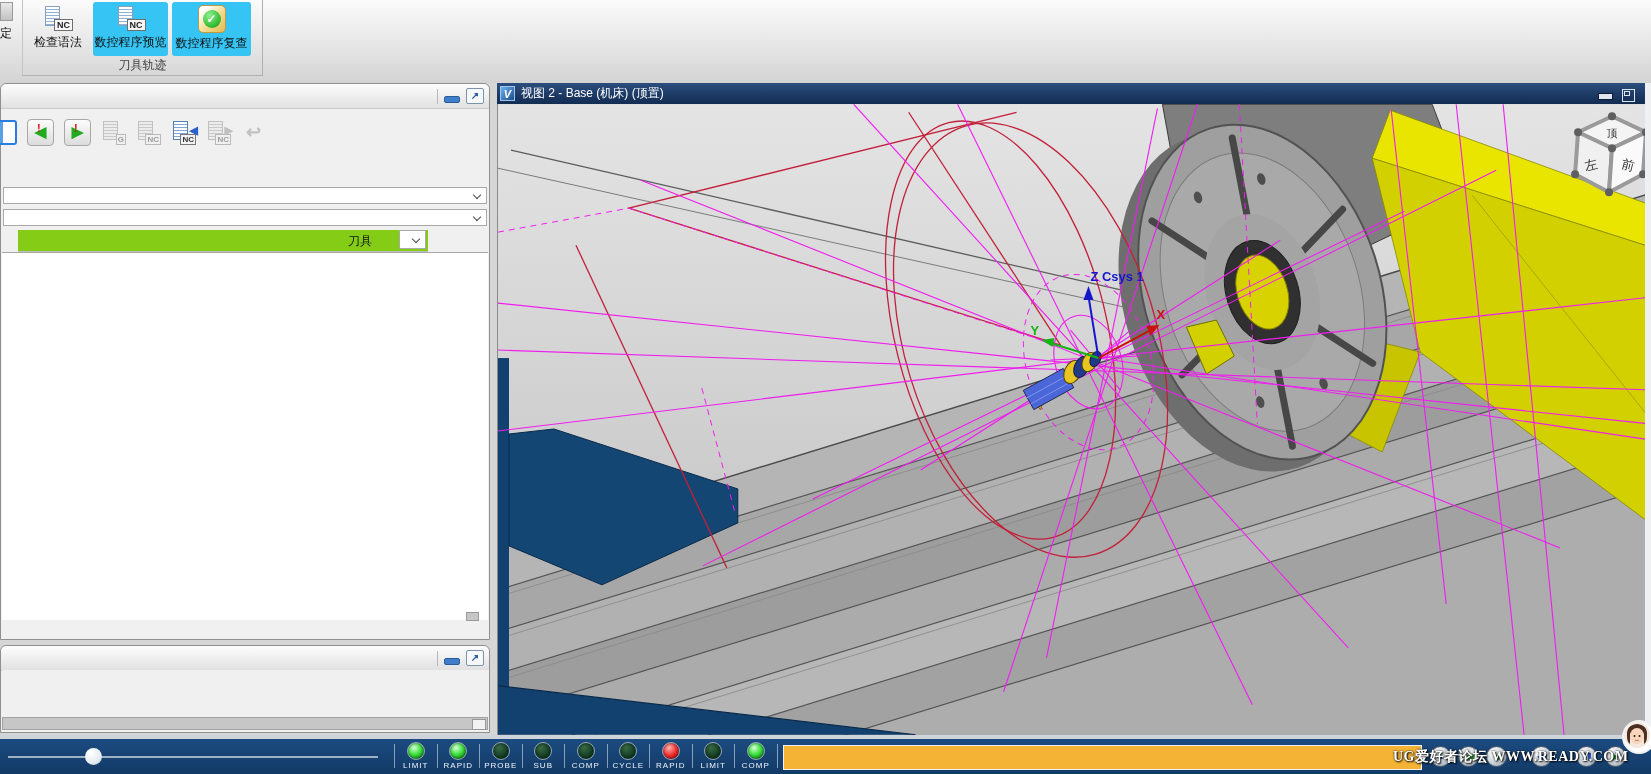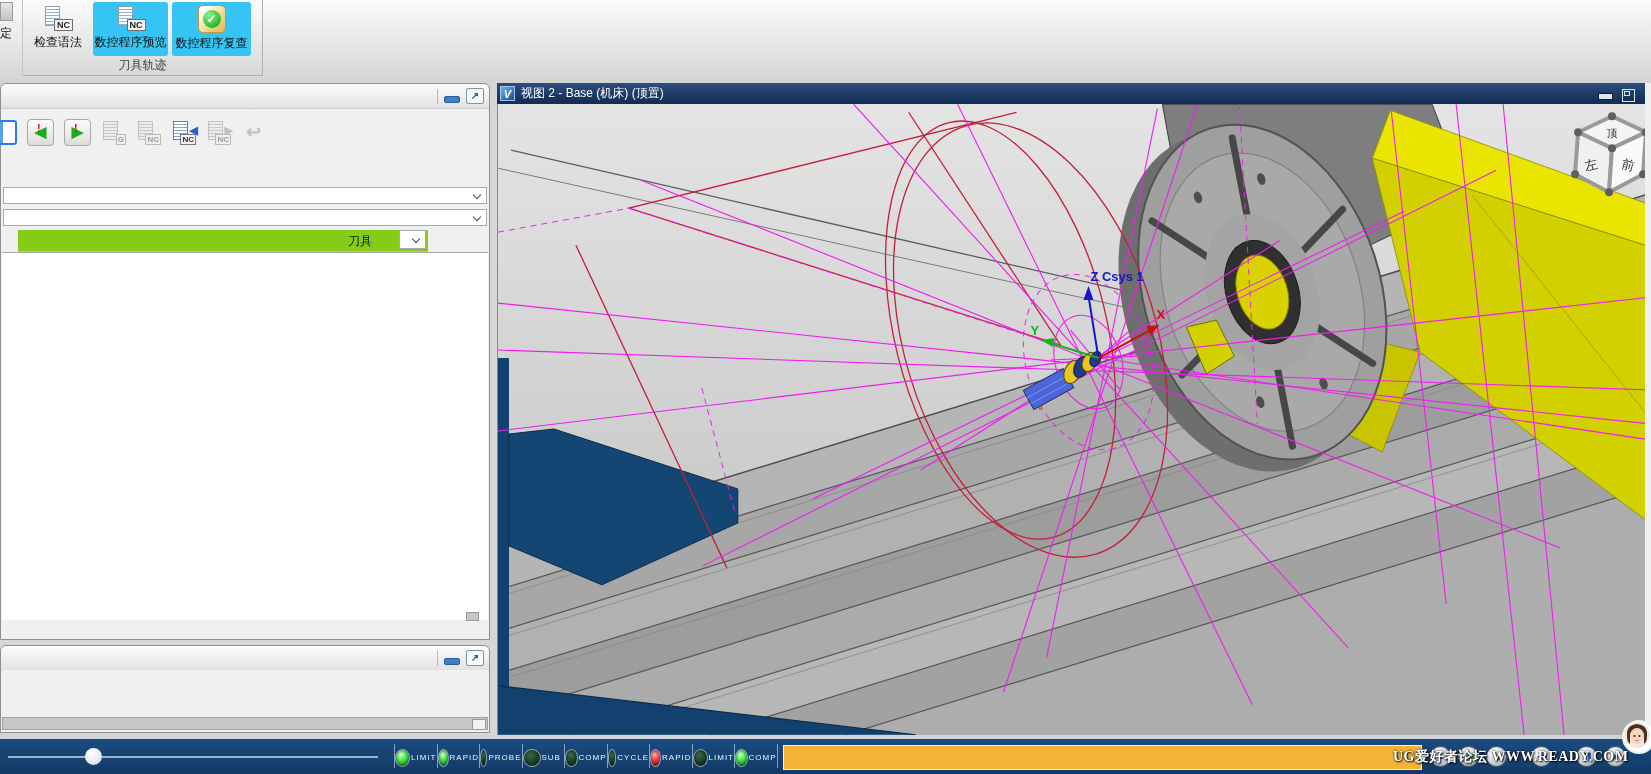"LIMIT" .led-cell { flex-direction: row -> column }
